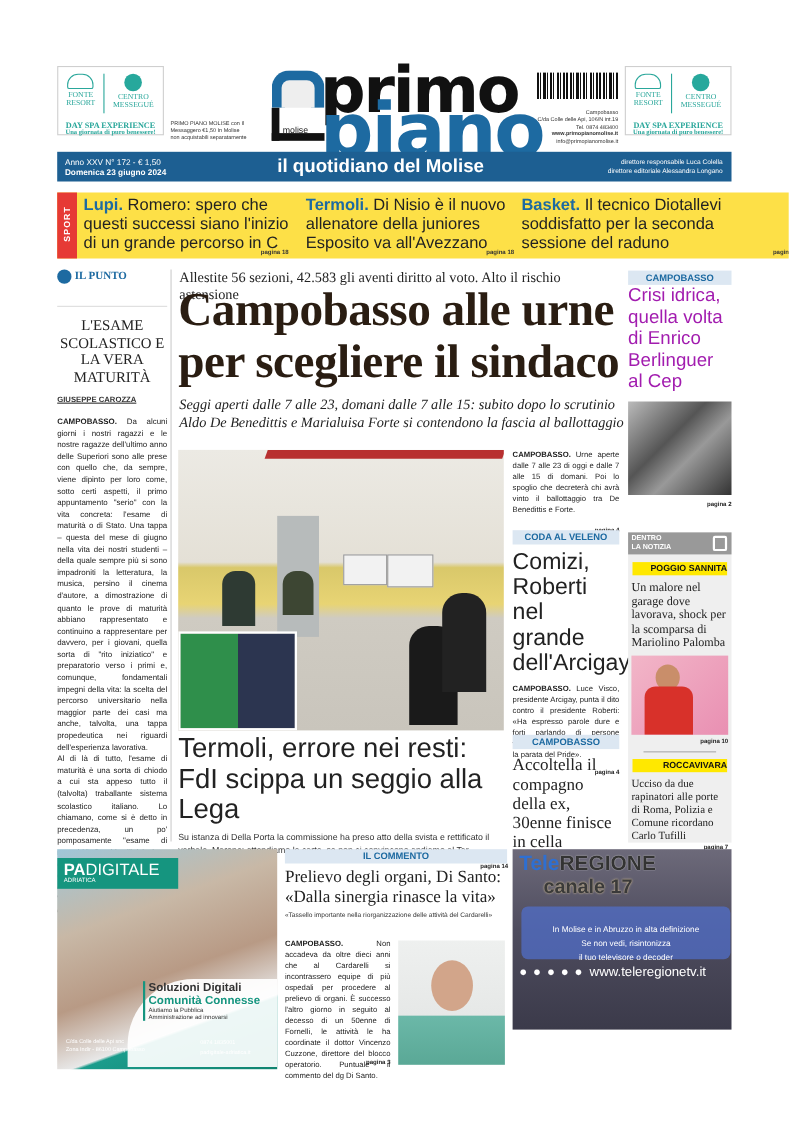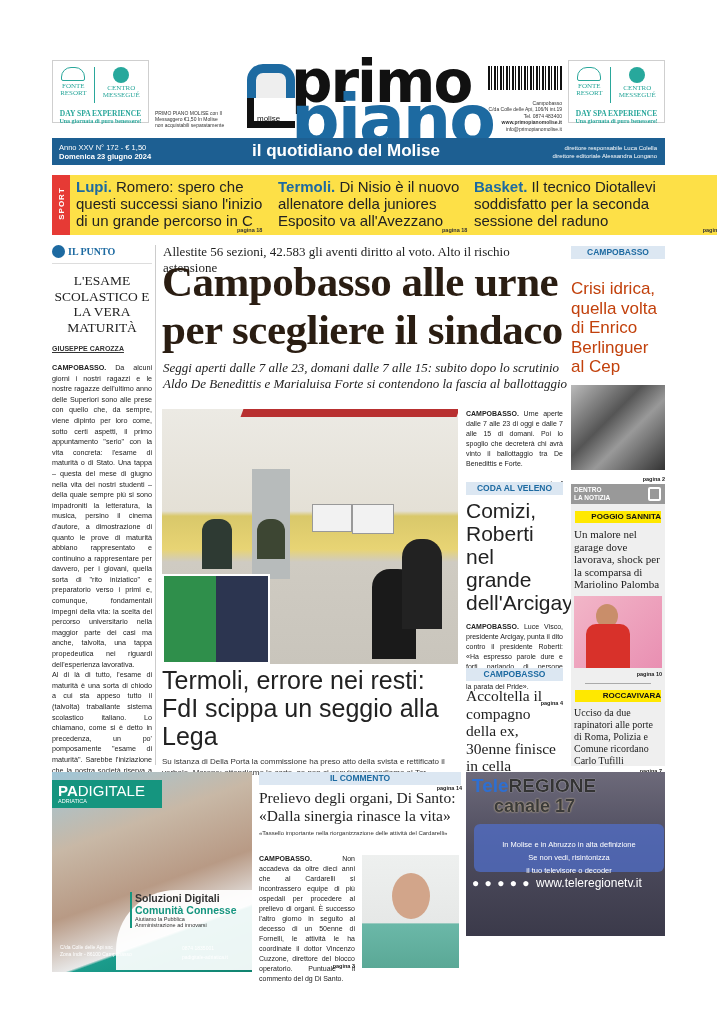"IL PUNTO" div { padding-bottom: 5px -> 20px }
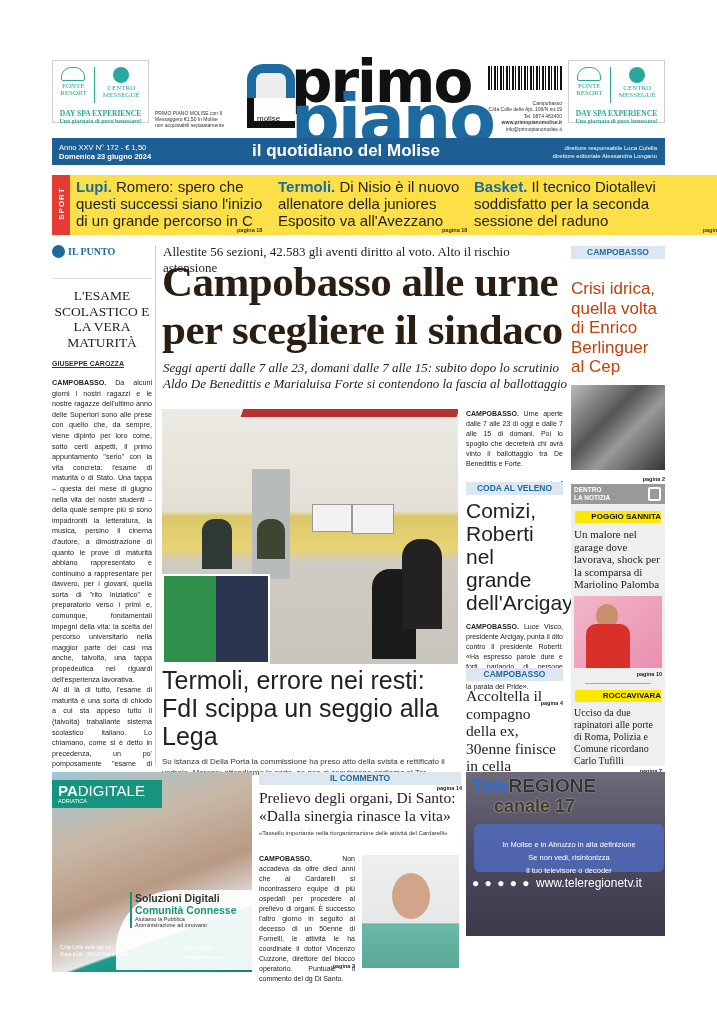"Crisi idrica, quella volta di" div { color: #c2410c -> #a21caf; margin-top: 20px -> 0 }
